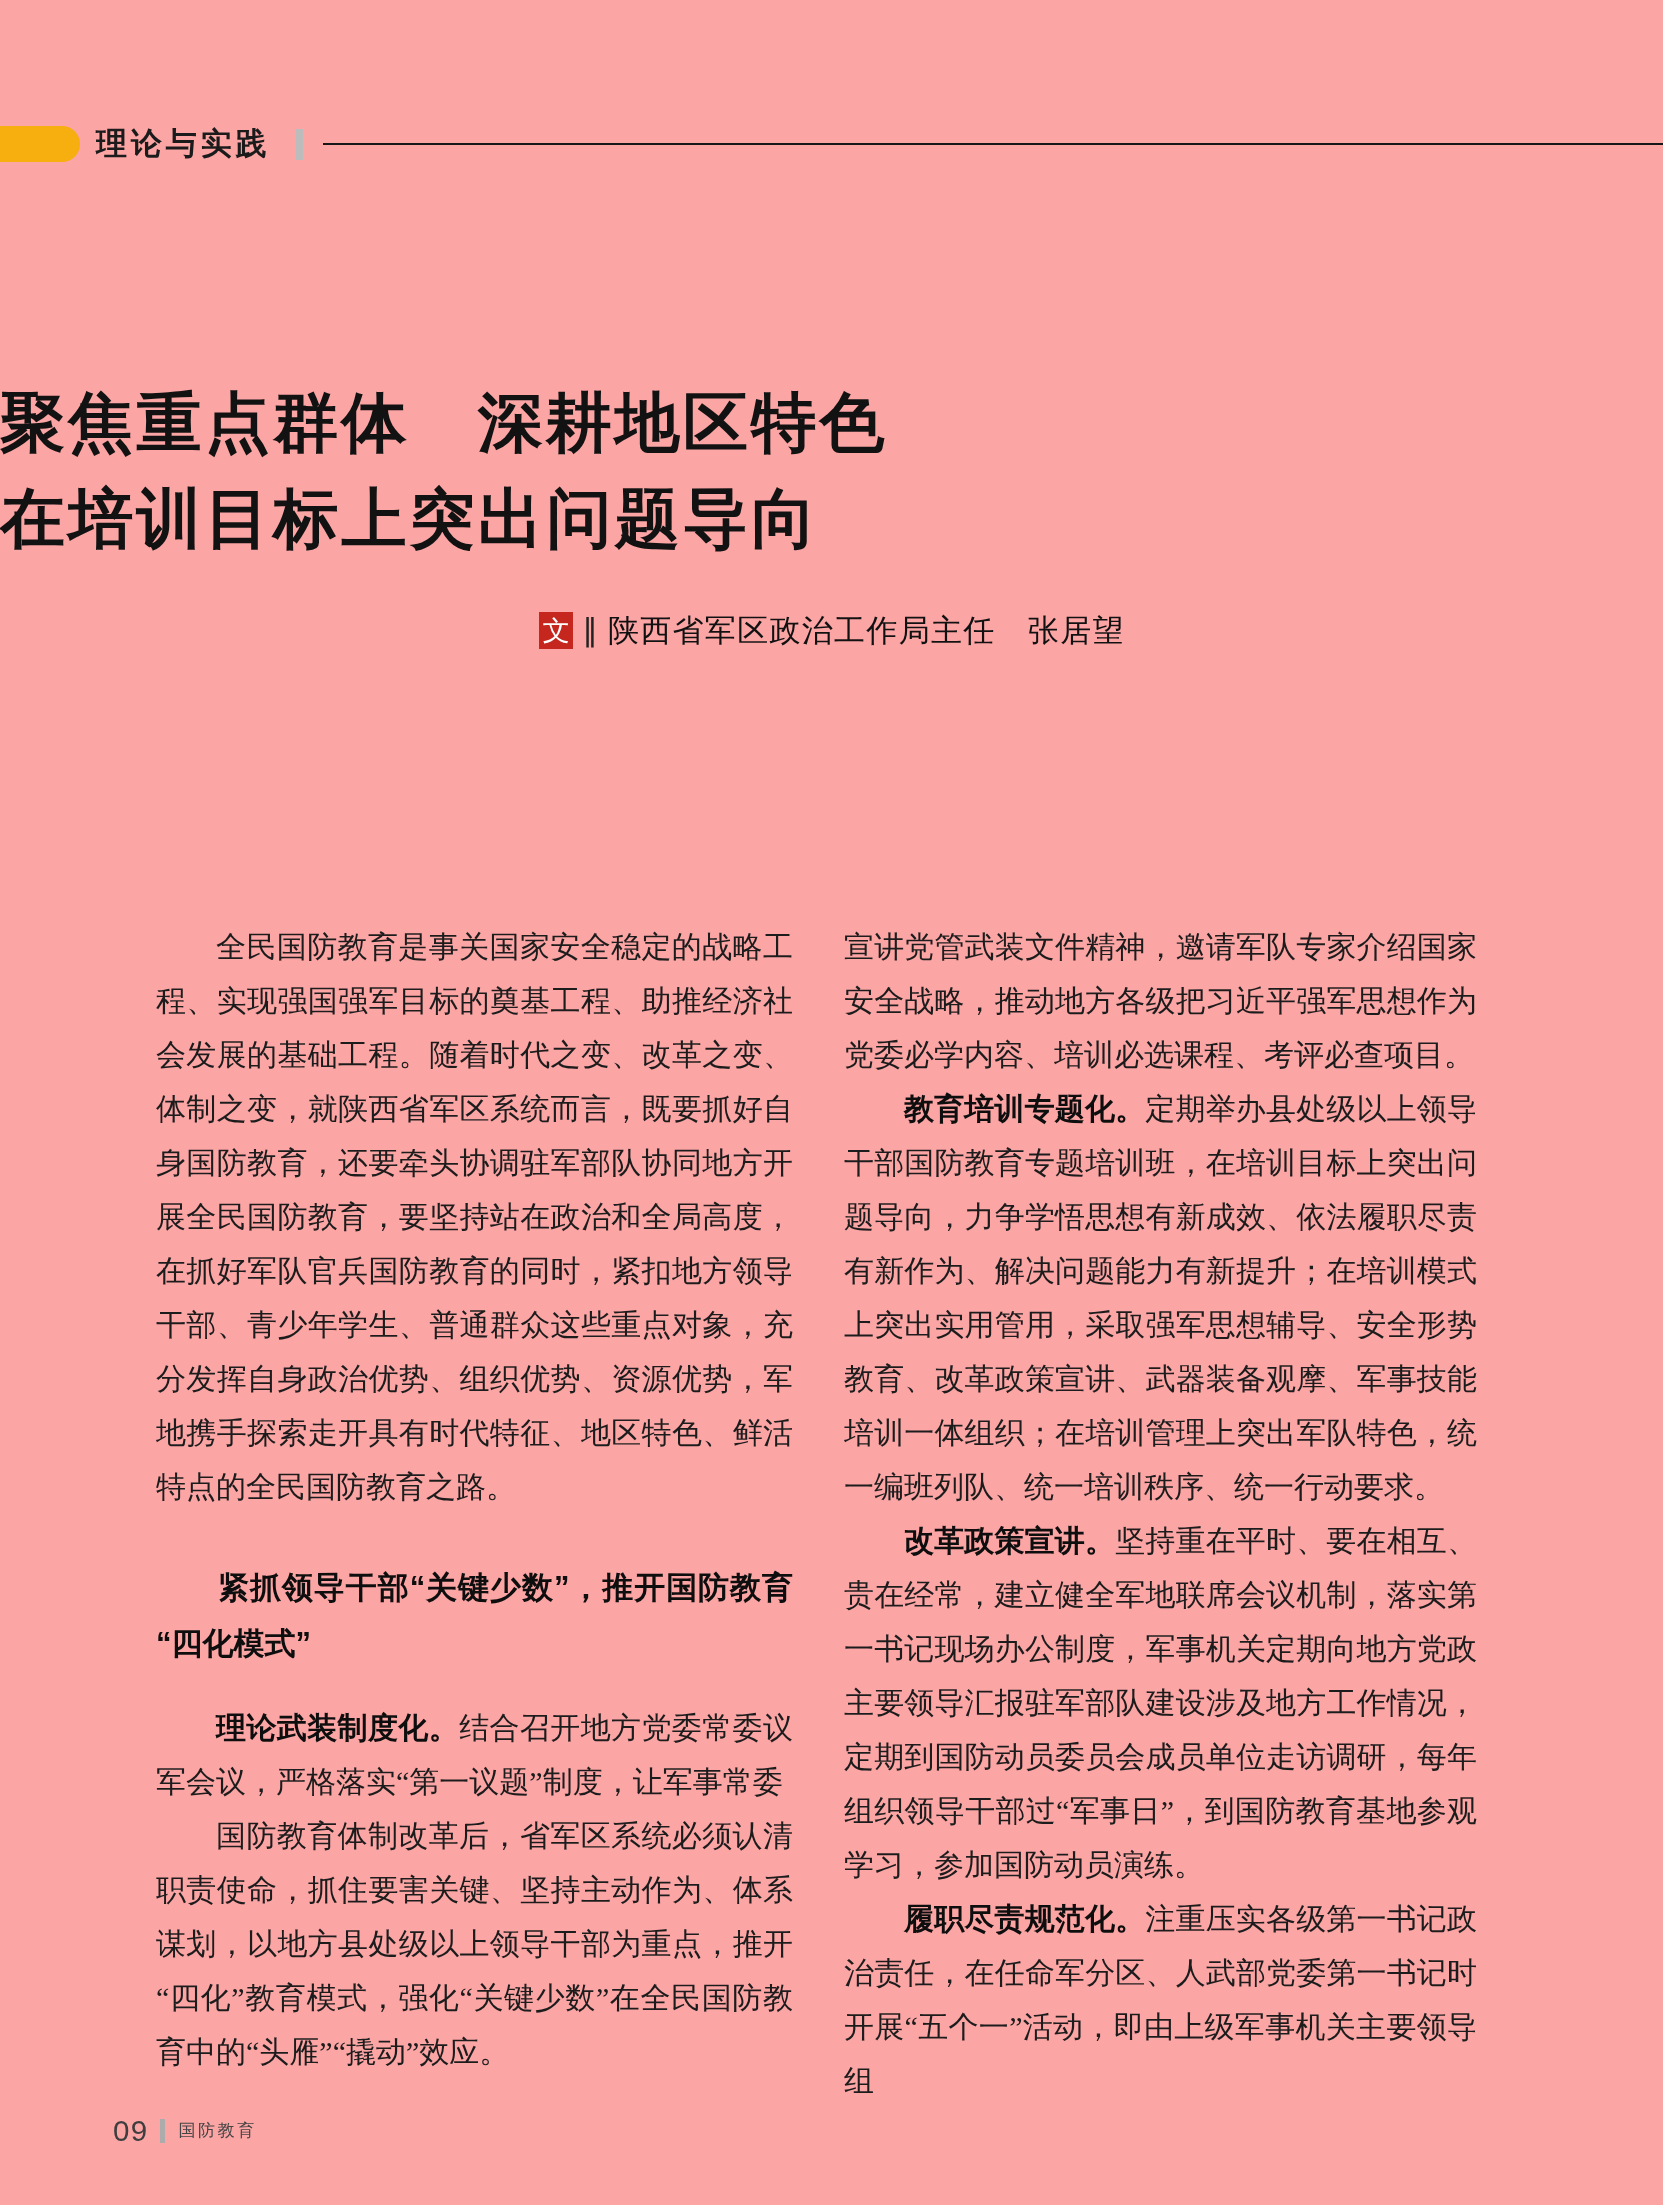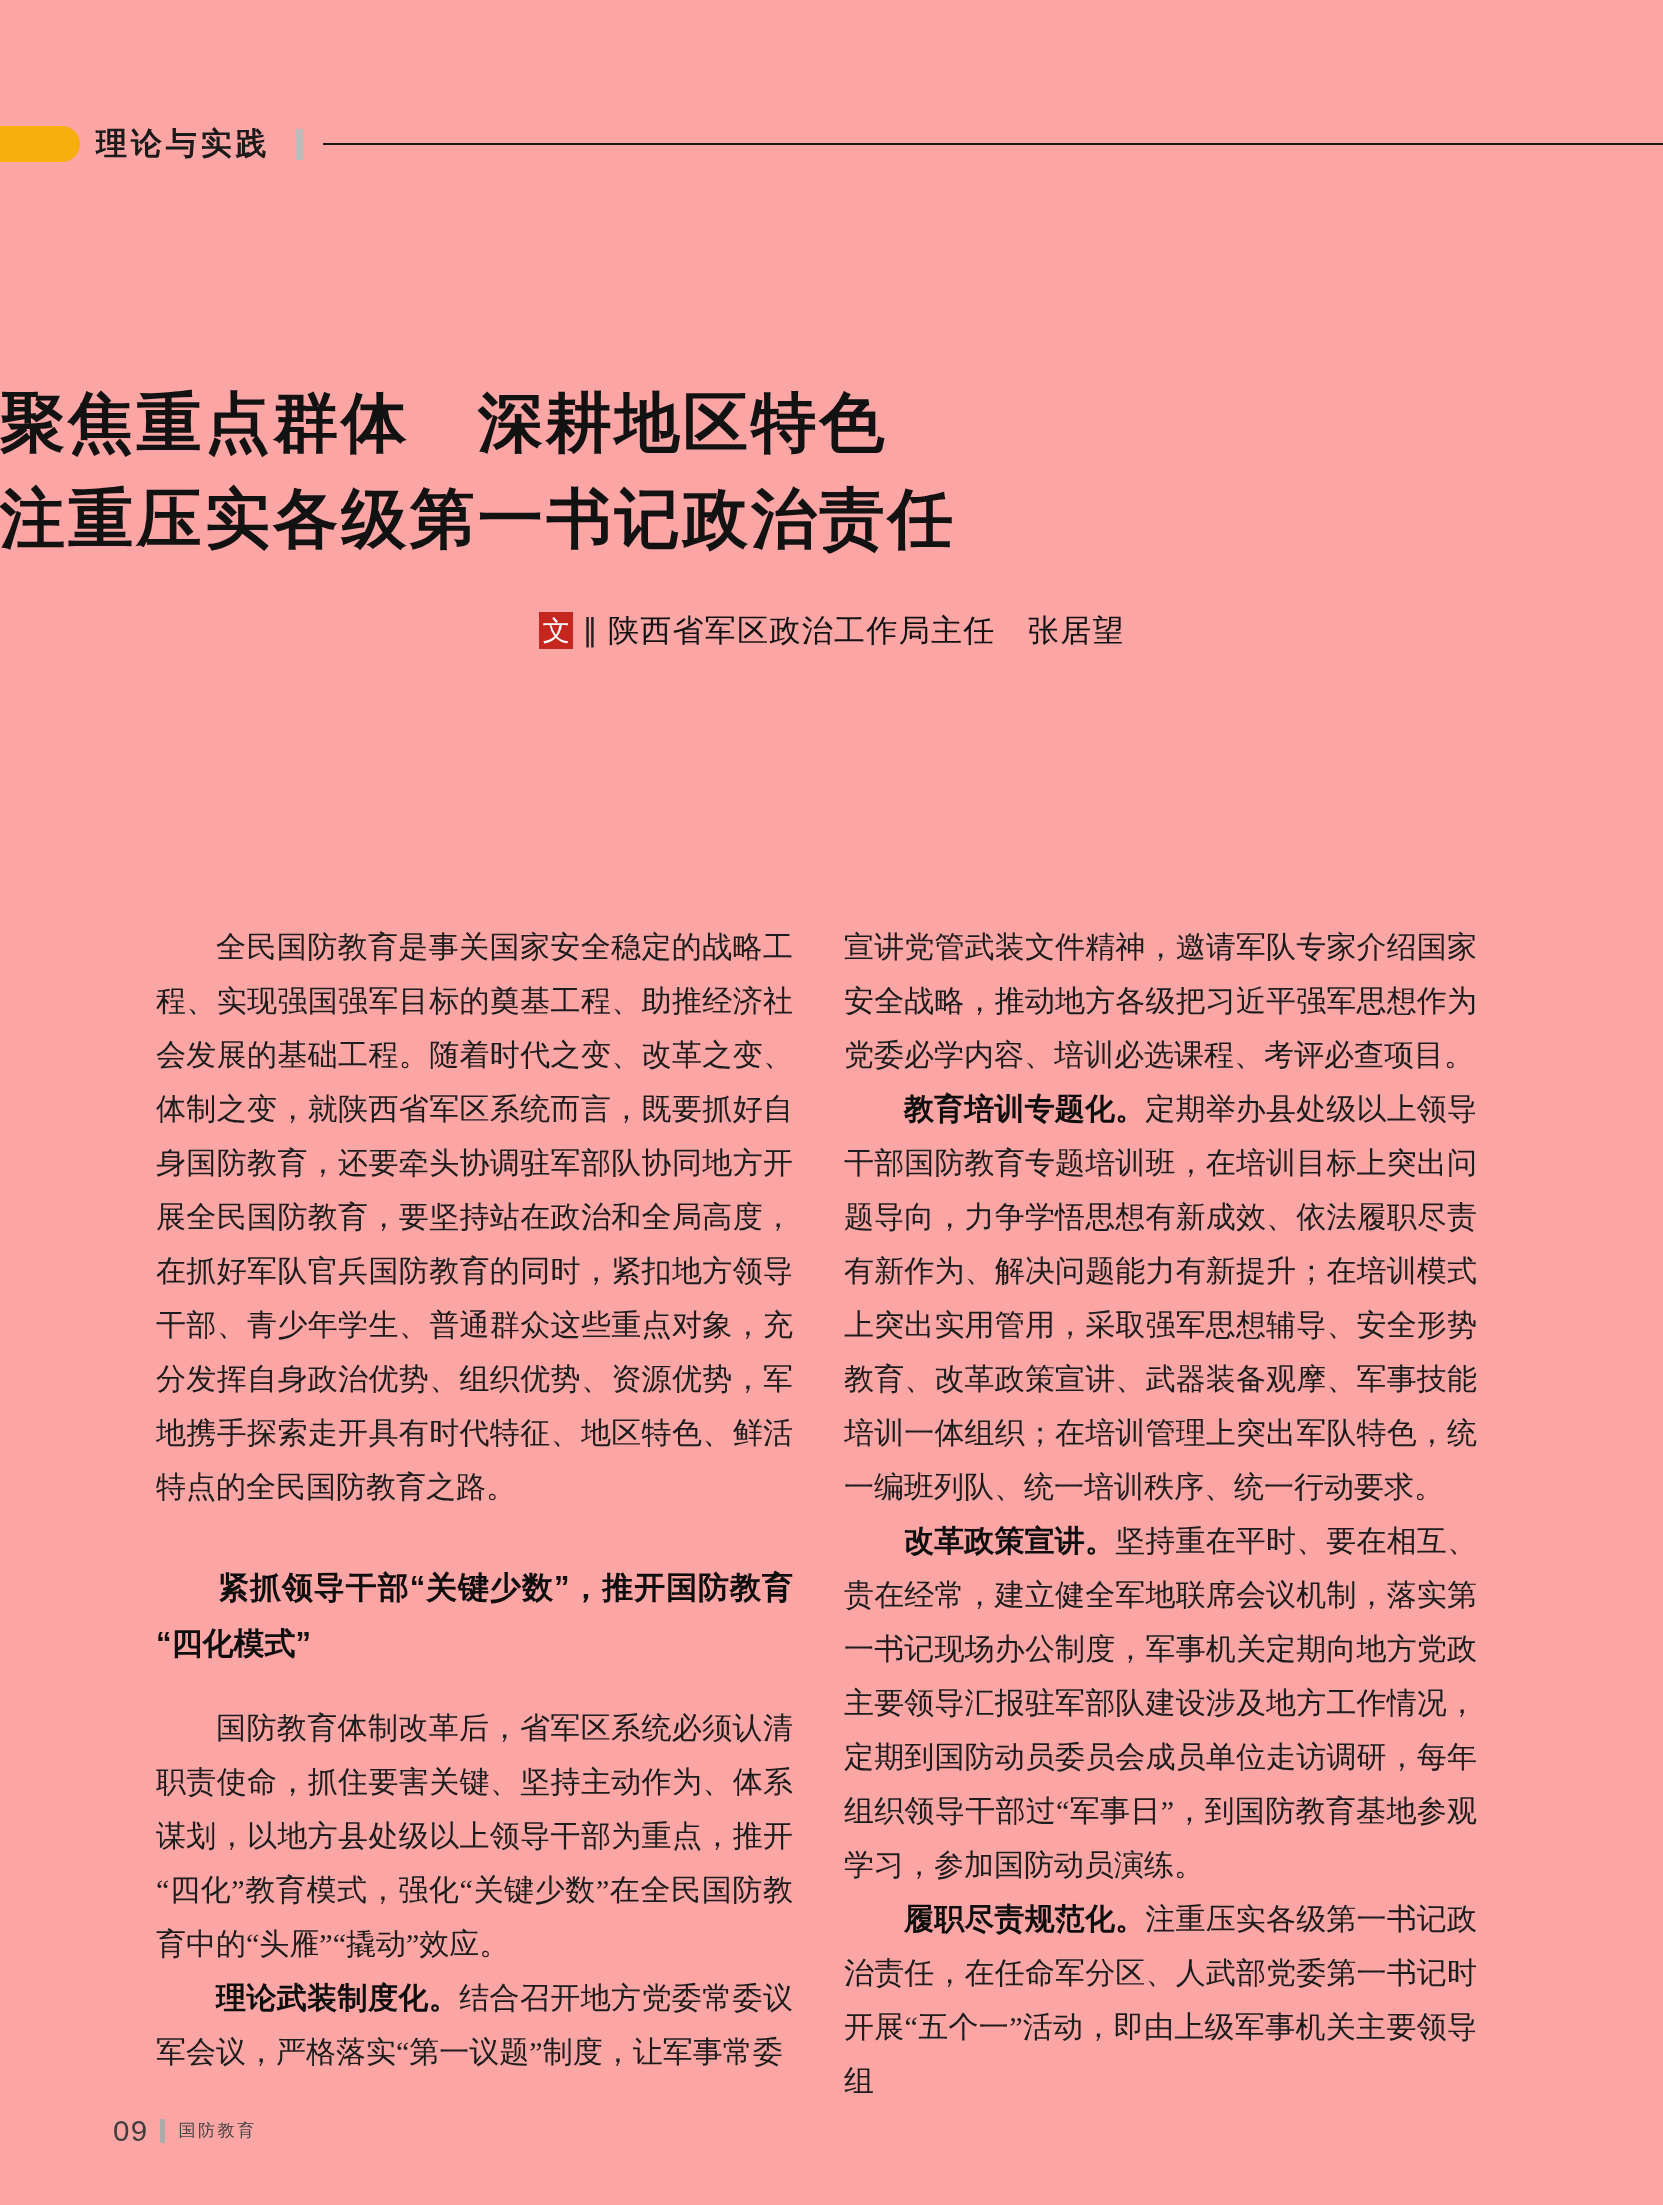"注重压实各级第一书记政治责任" span { text: 注重压实各级第一书记政治责任 -> 在培训目标上突出问题导向 }
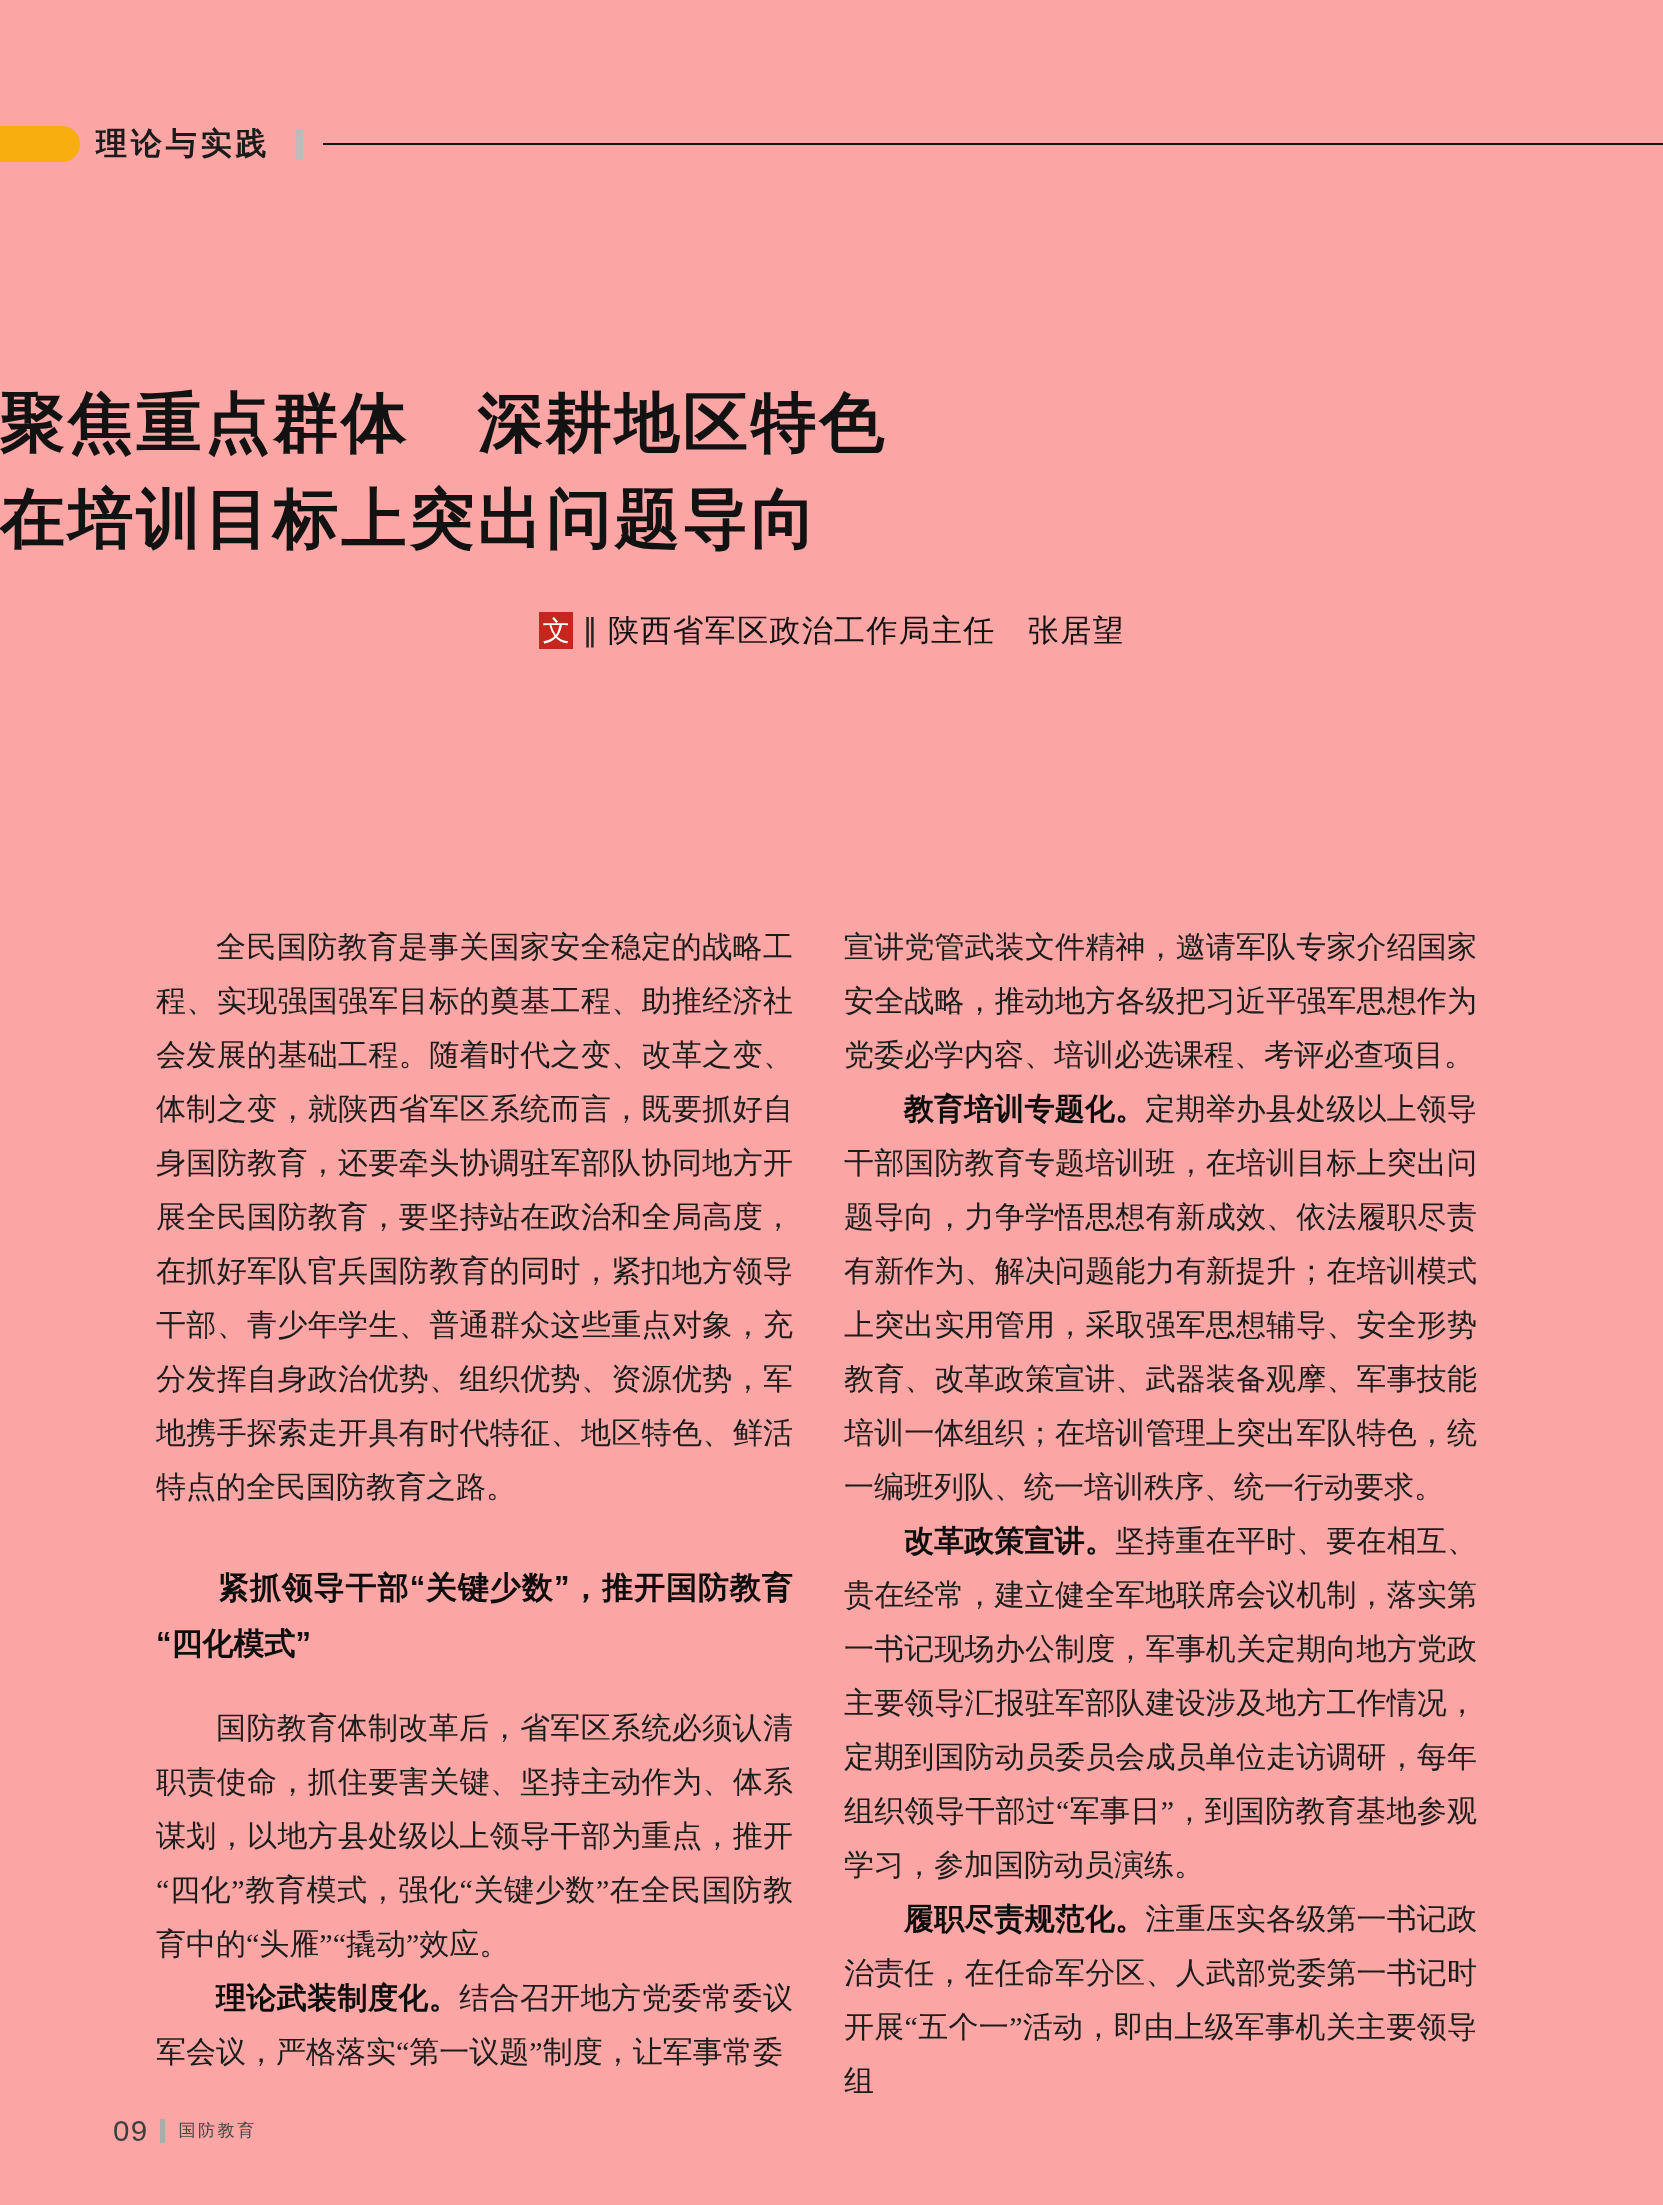"国防教育体制改革后，省军区系统必须认清职责使命，抓住要害关键、坚持主动作为、体系" p { order: before "理论武装制度化。结合召开地方党委常委议军会议，严格落实“第一议题”制度，让军事常" -> after "理论武装制度化。结合召开地方党委常委议军会议，严格落实“第一议题”制度，让军事常" }
